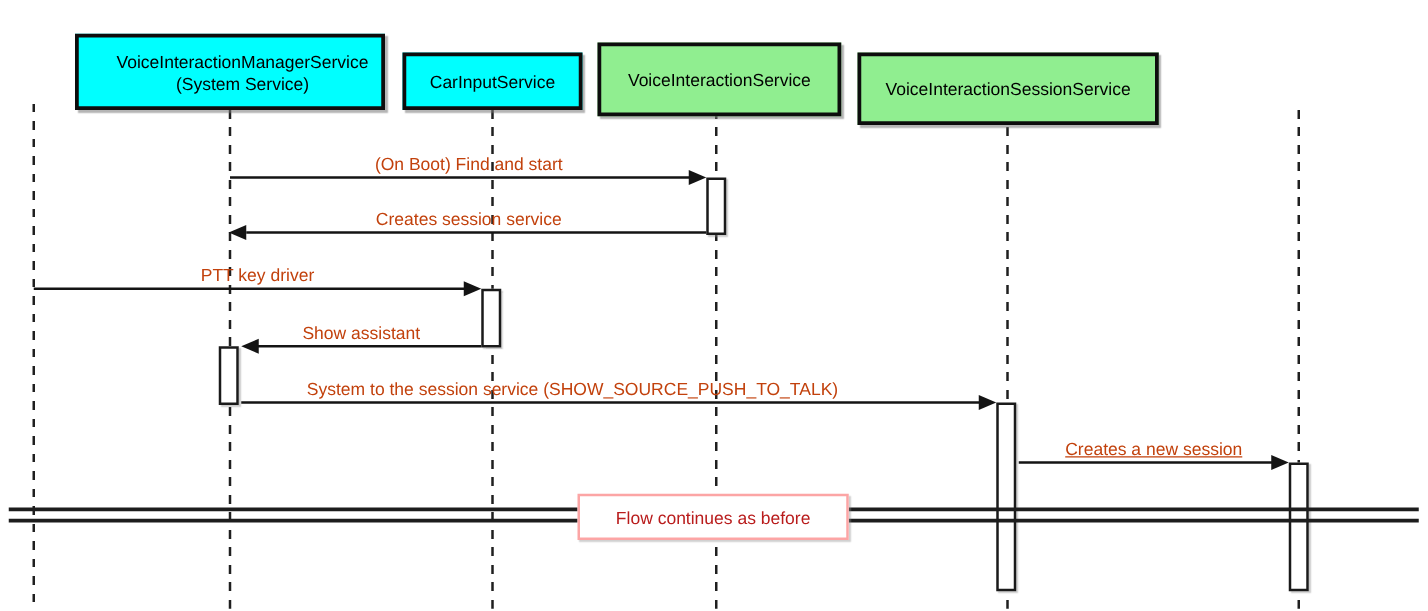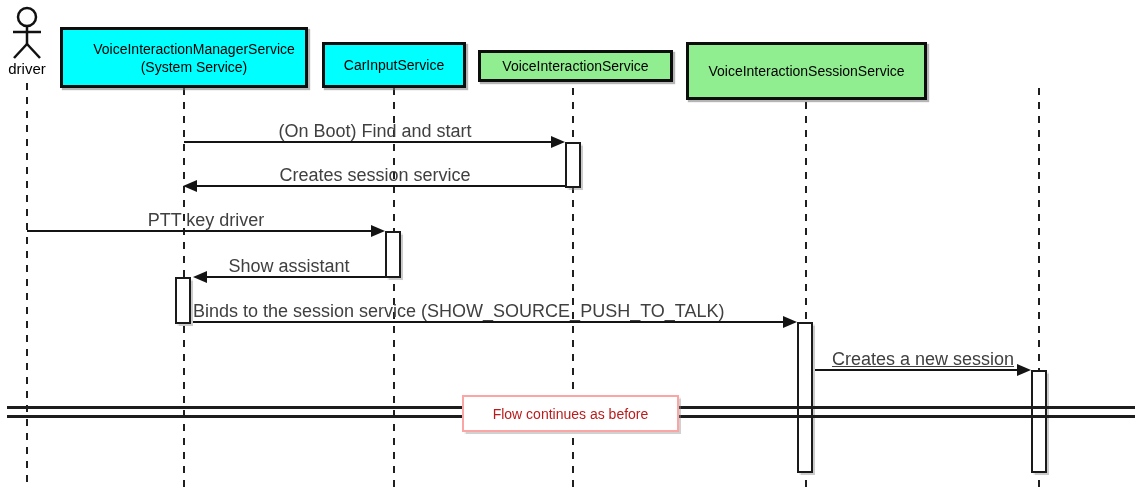"driver" div.actor { html: <div> <svg> <circle></circle> <line></line> <line></line> <line></line> <line></line> </svg> <div>driver</div> </div> -> none }
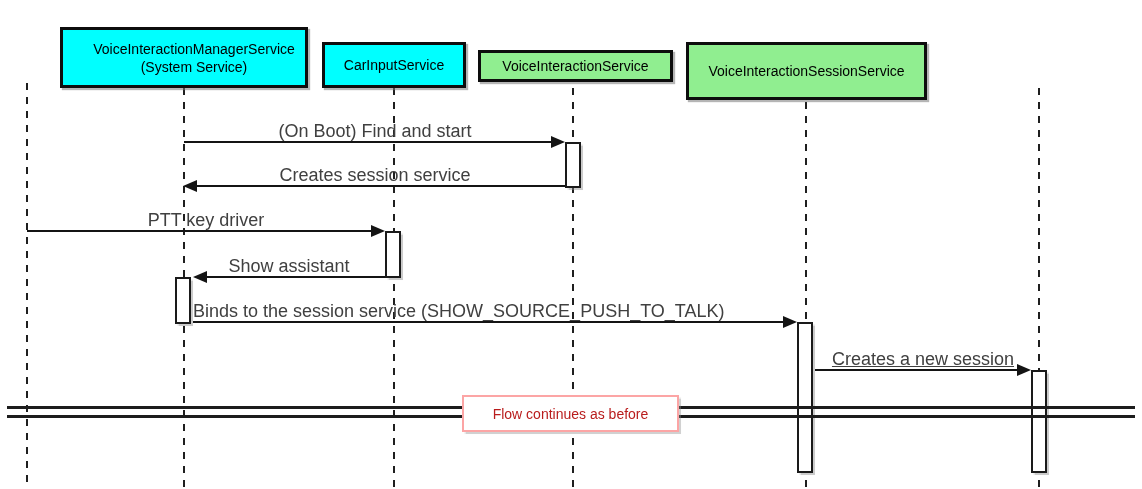"VoiceInteractionService" #p-voiceservice { height: 32px -> 59px; top: 50px -> 34px }
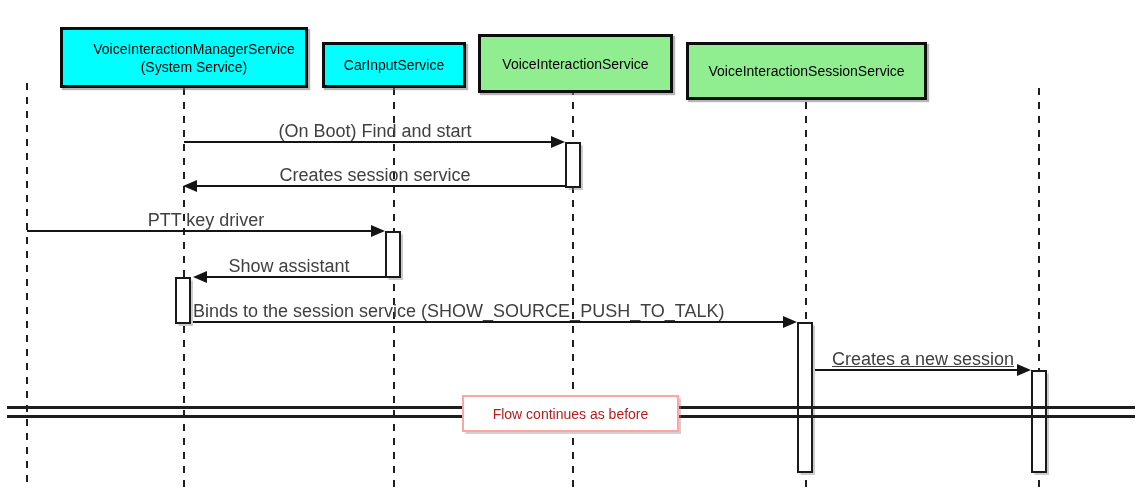"(On Boot) Find and start" .msg-label { color: #404040 -> #c2410c; font-size: 18px -> 14px }
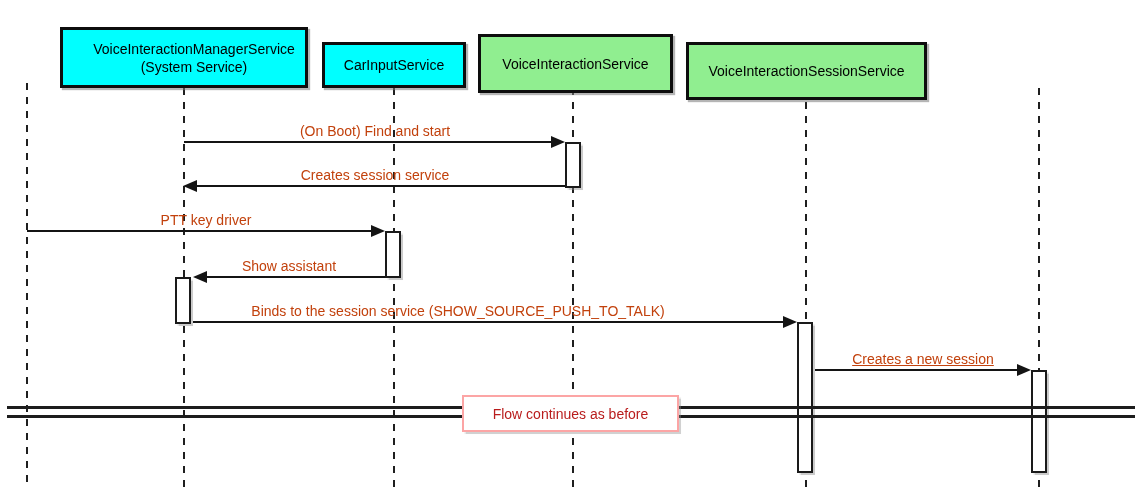"Binds to the session service" div.msg-label { text: Binds -> System }
